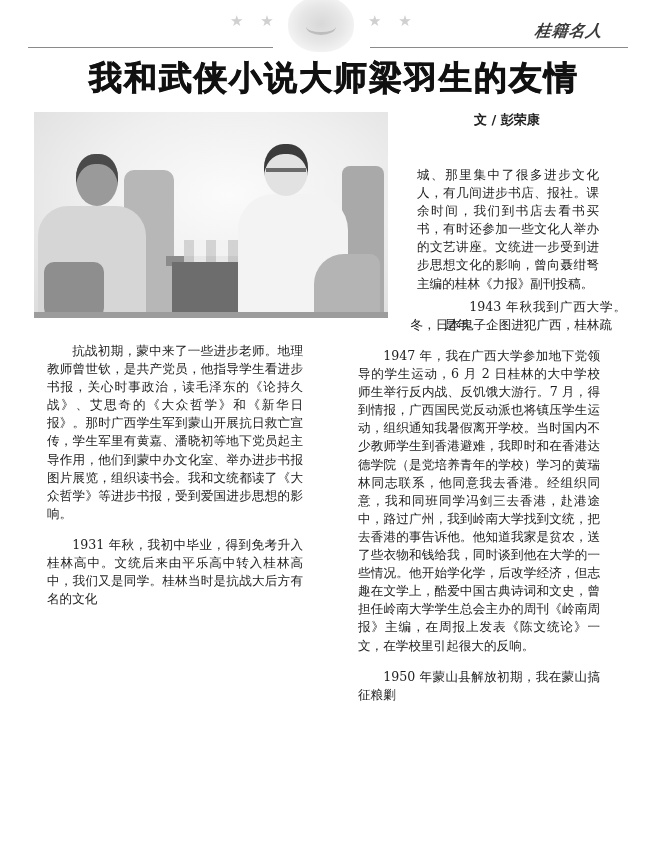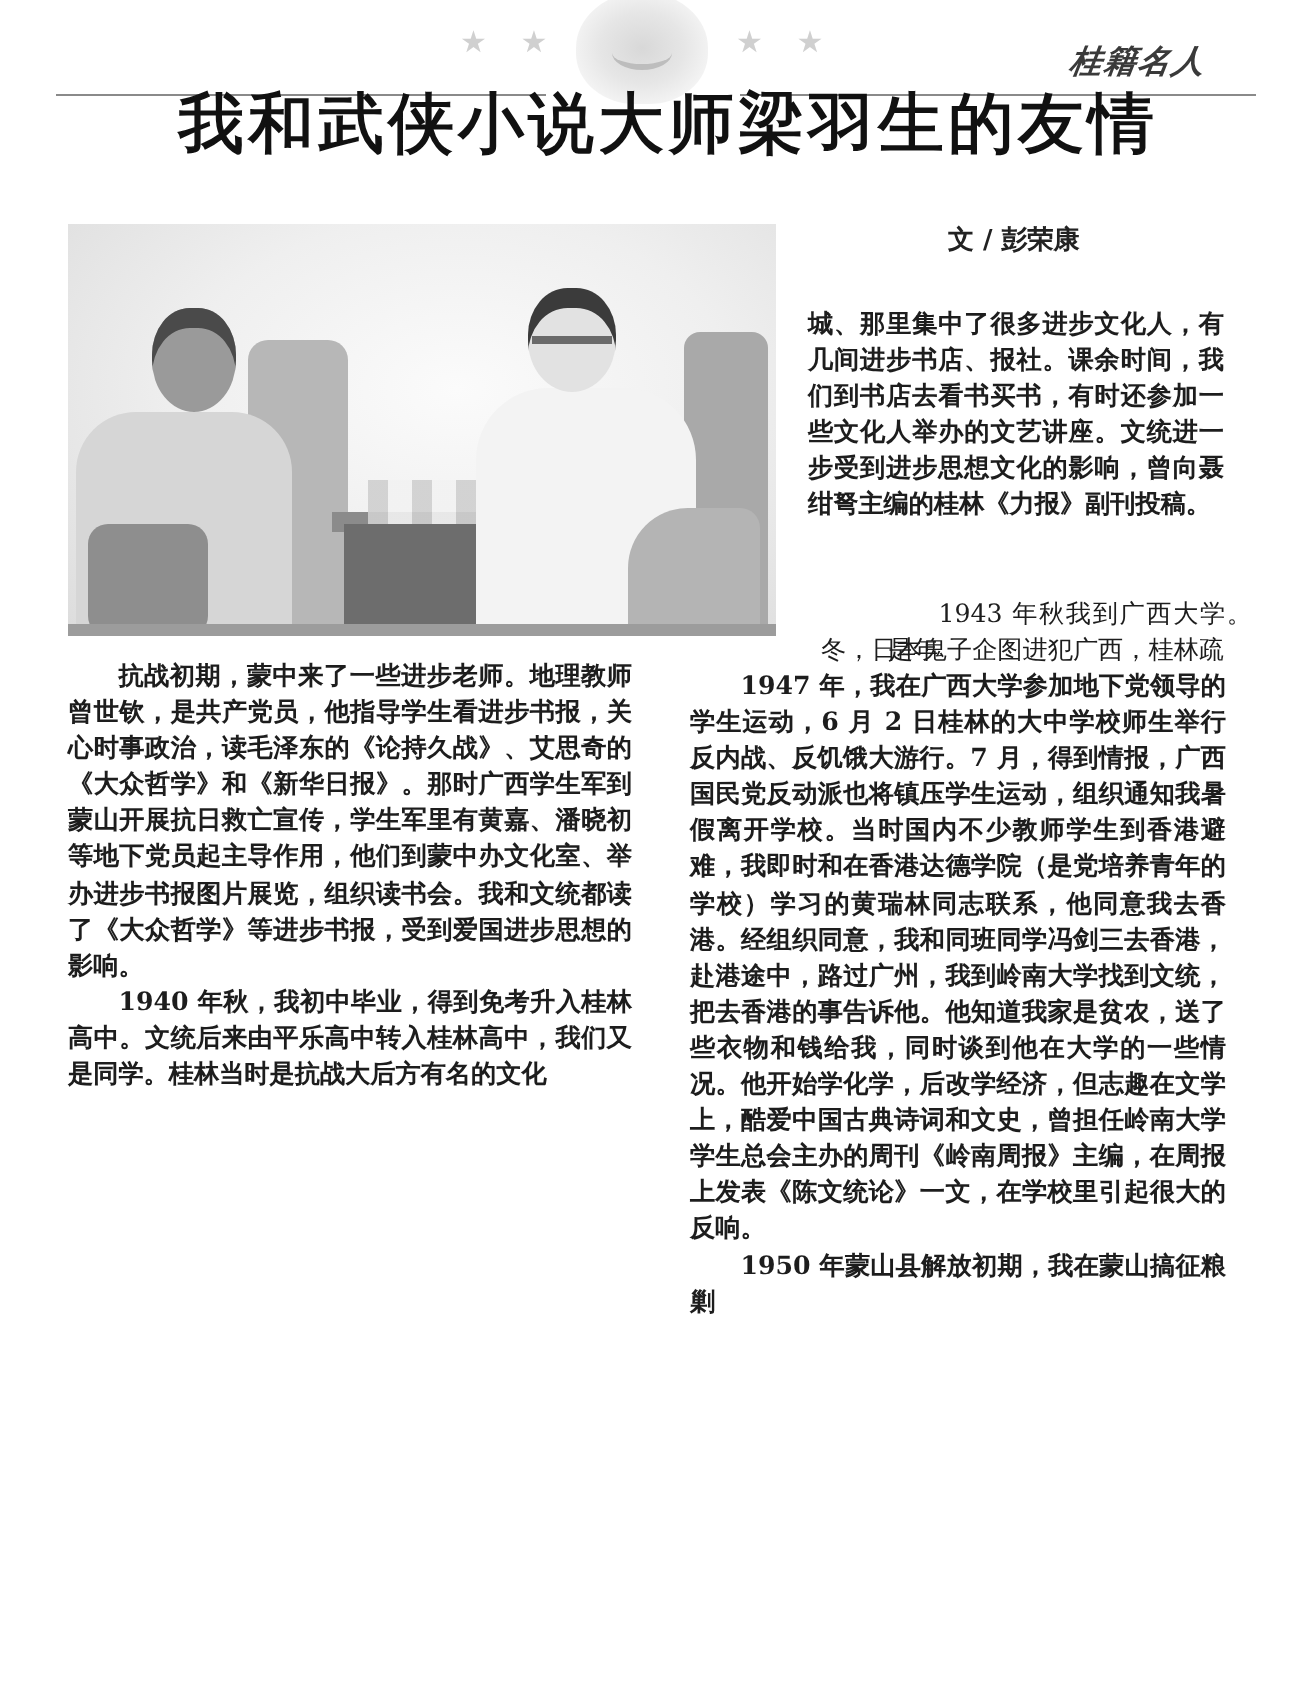"我和武侠小说大师梁羽生的友情" .title { font-weight: normal -> bold; top: 40px -> 56px }
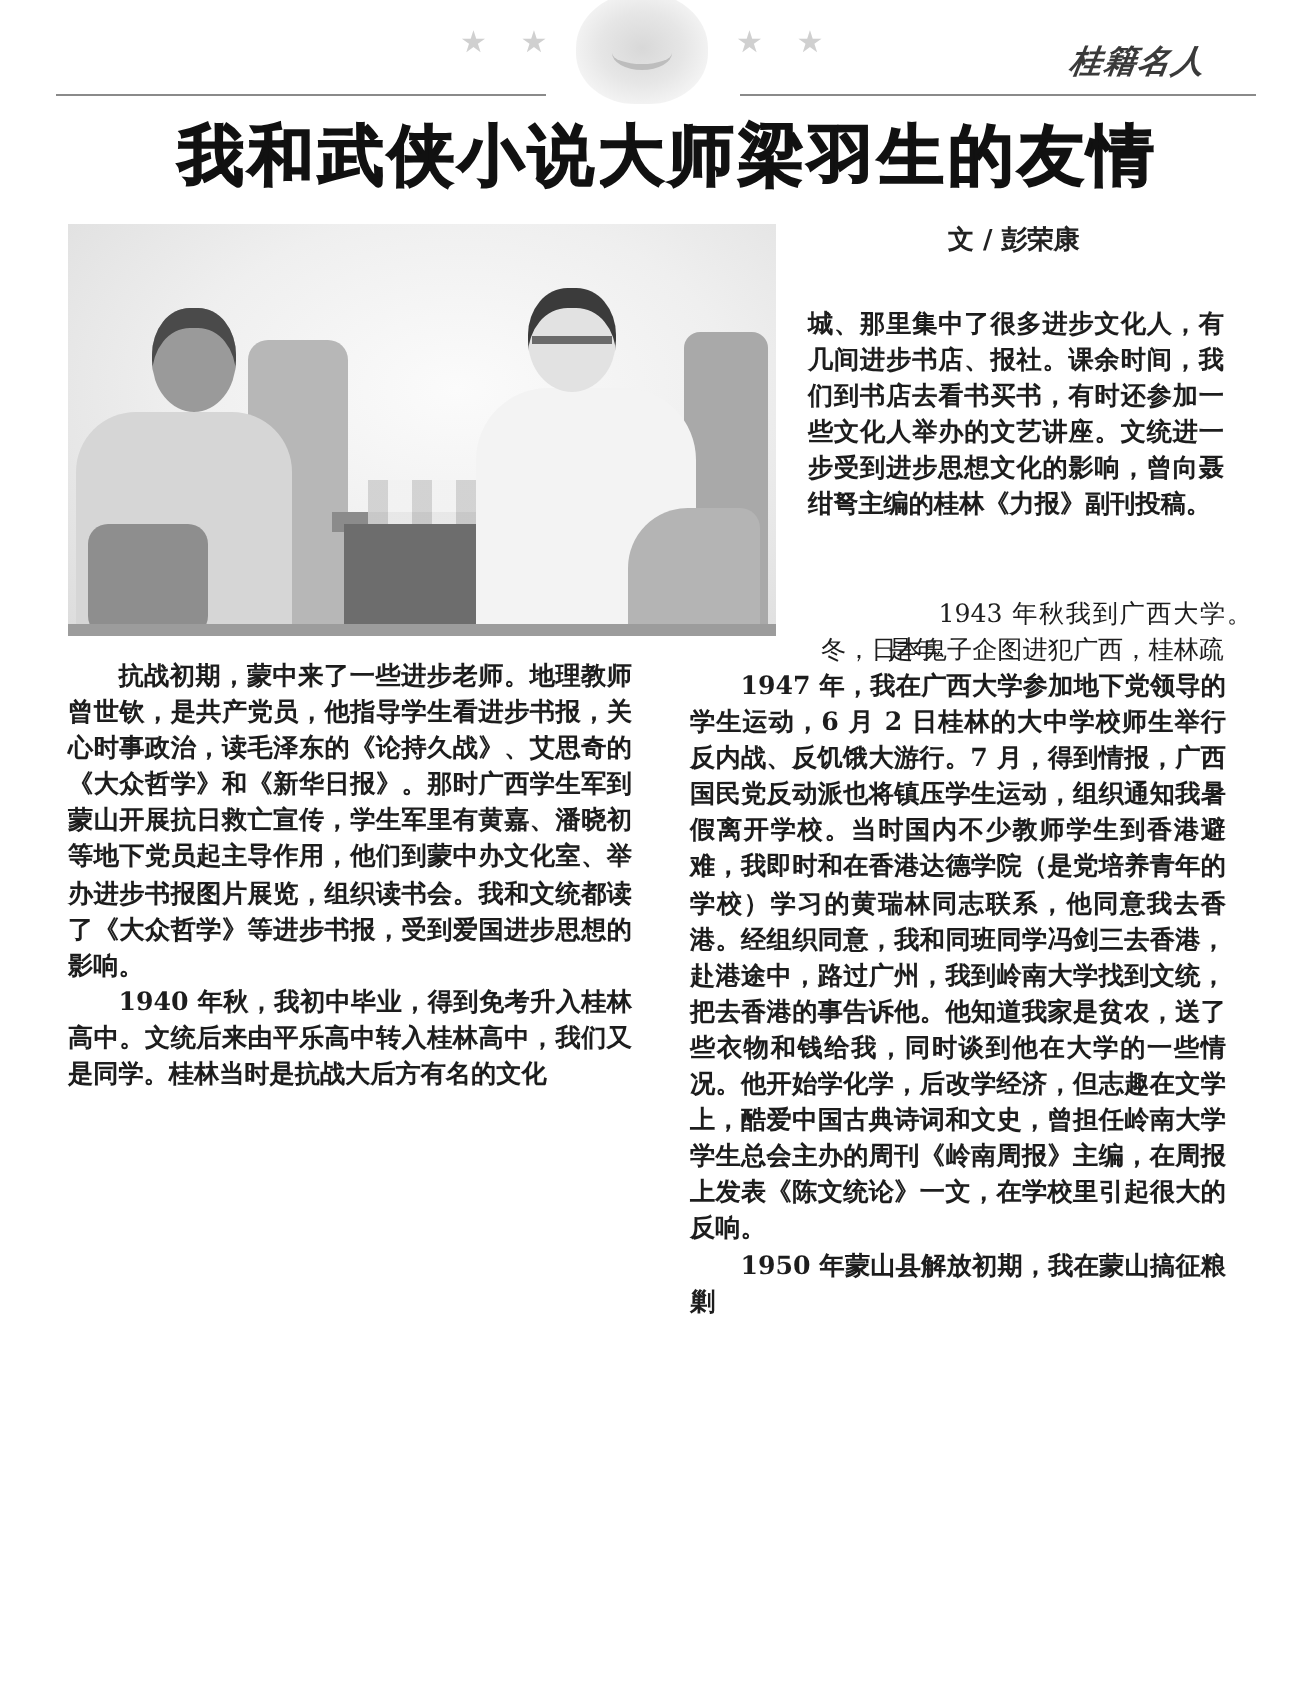"城、那里集中了很多进步文化人，有几间进步书店、报社。课余时间，我们到书店去看书买" .text p { font-weight: bold -> none; margin: 0 -> 13px }
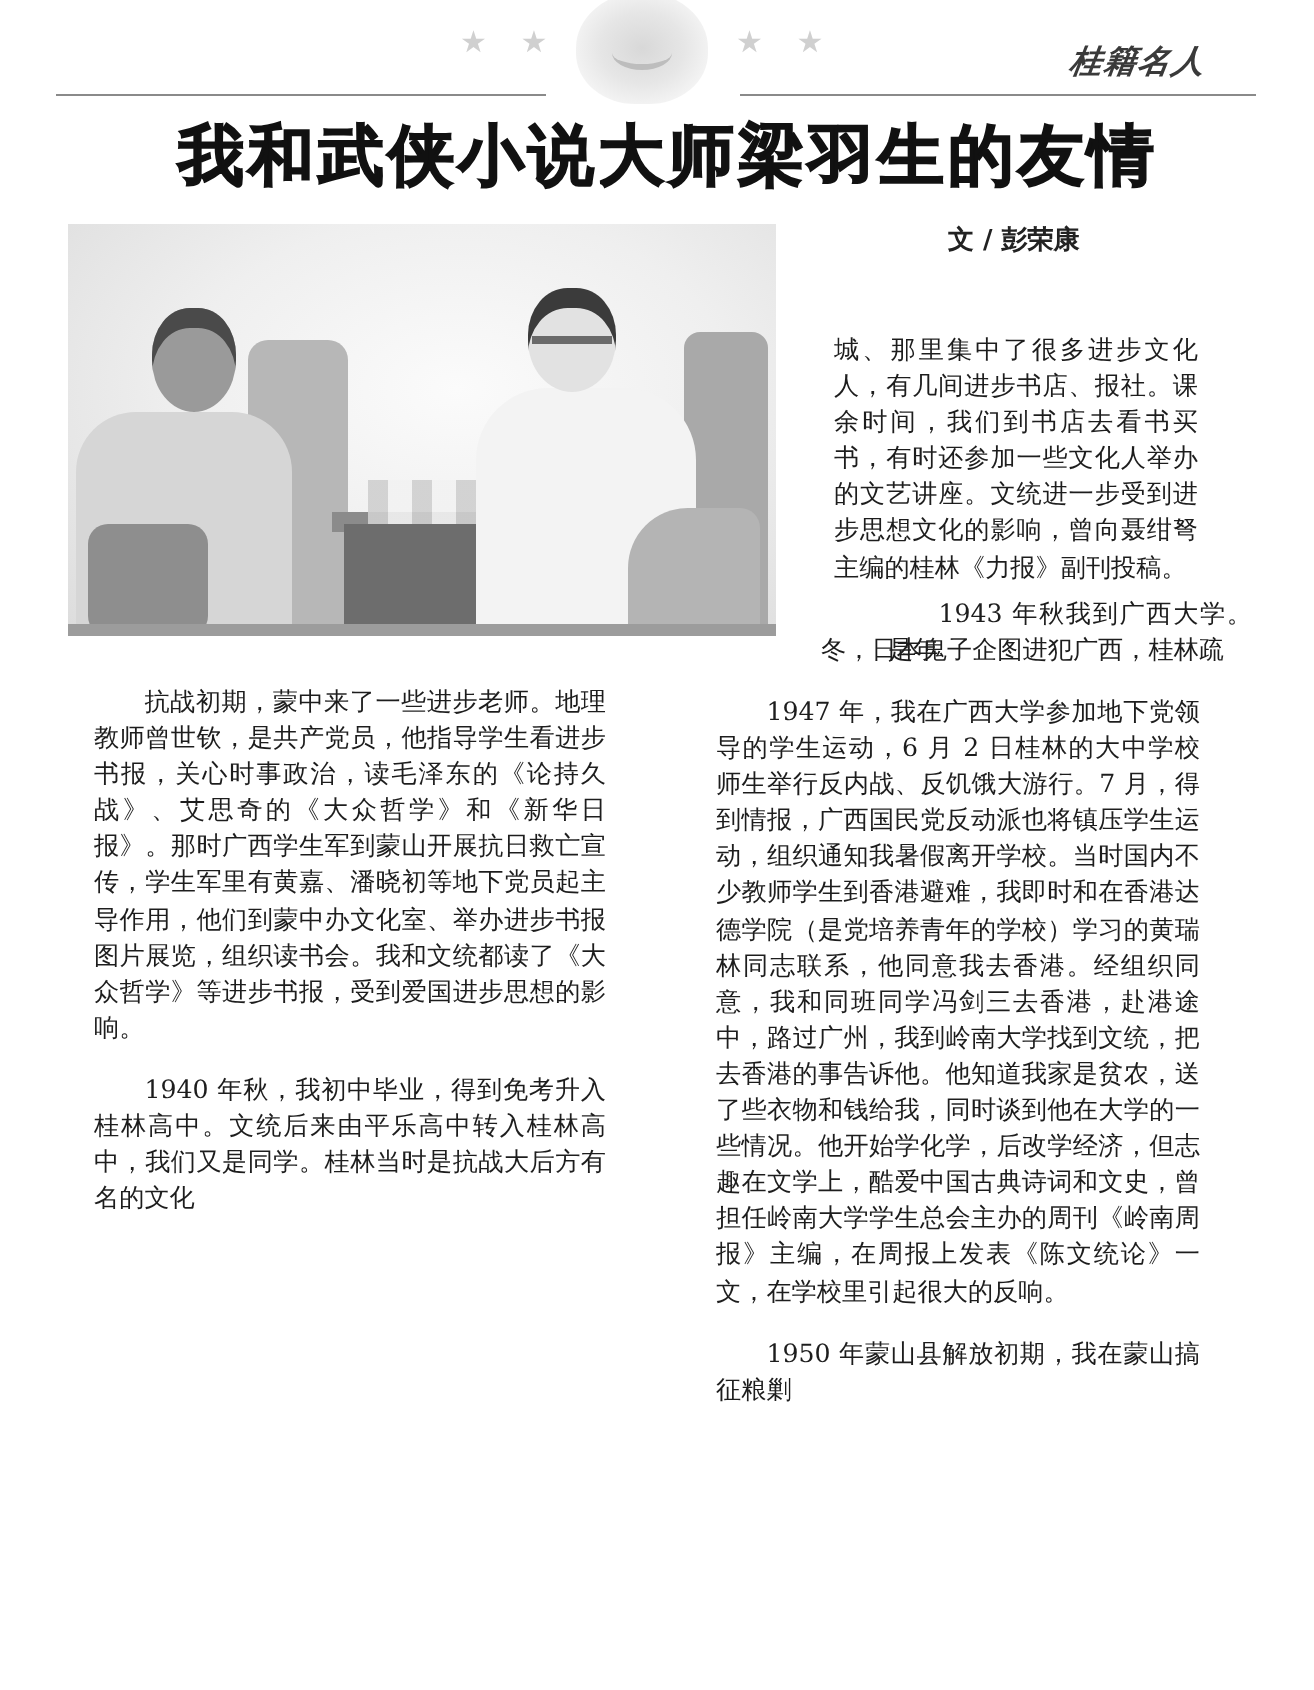"1940" p { text: 1940 -> 1931 }
